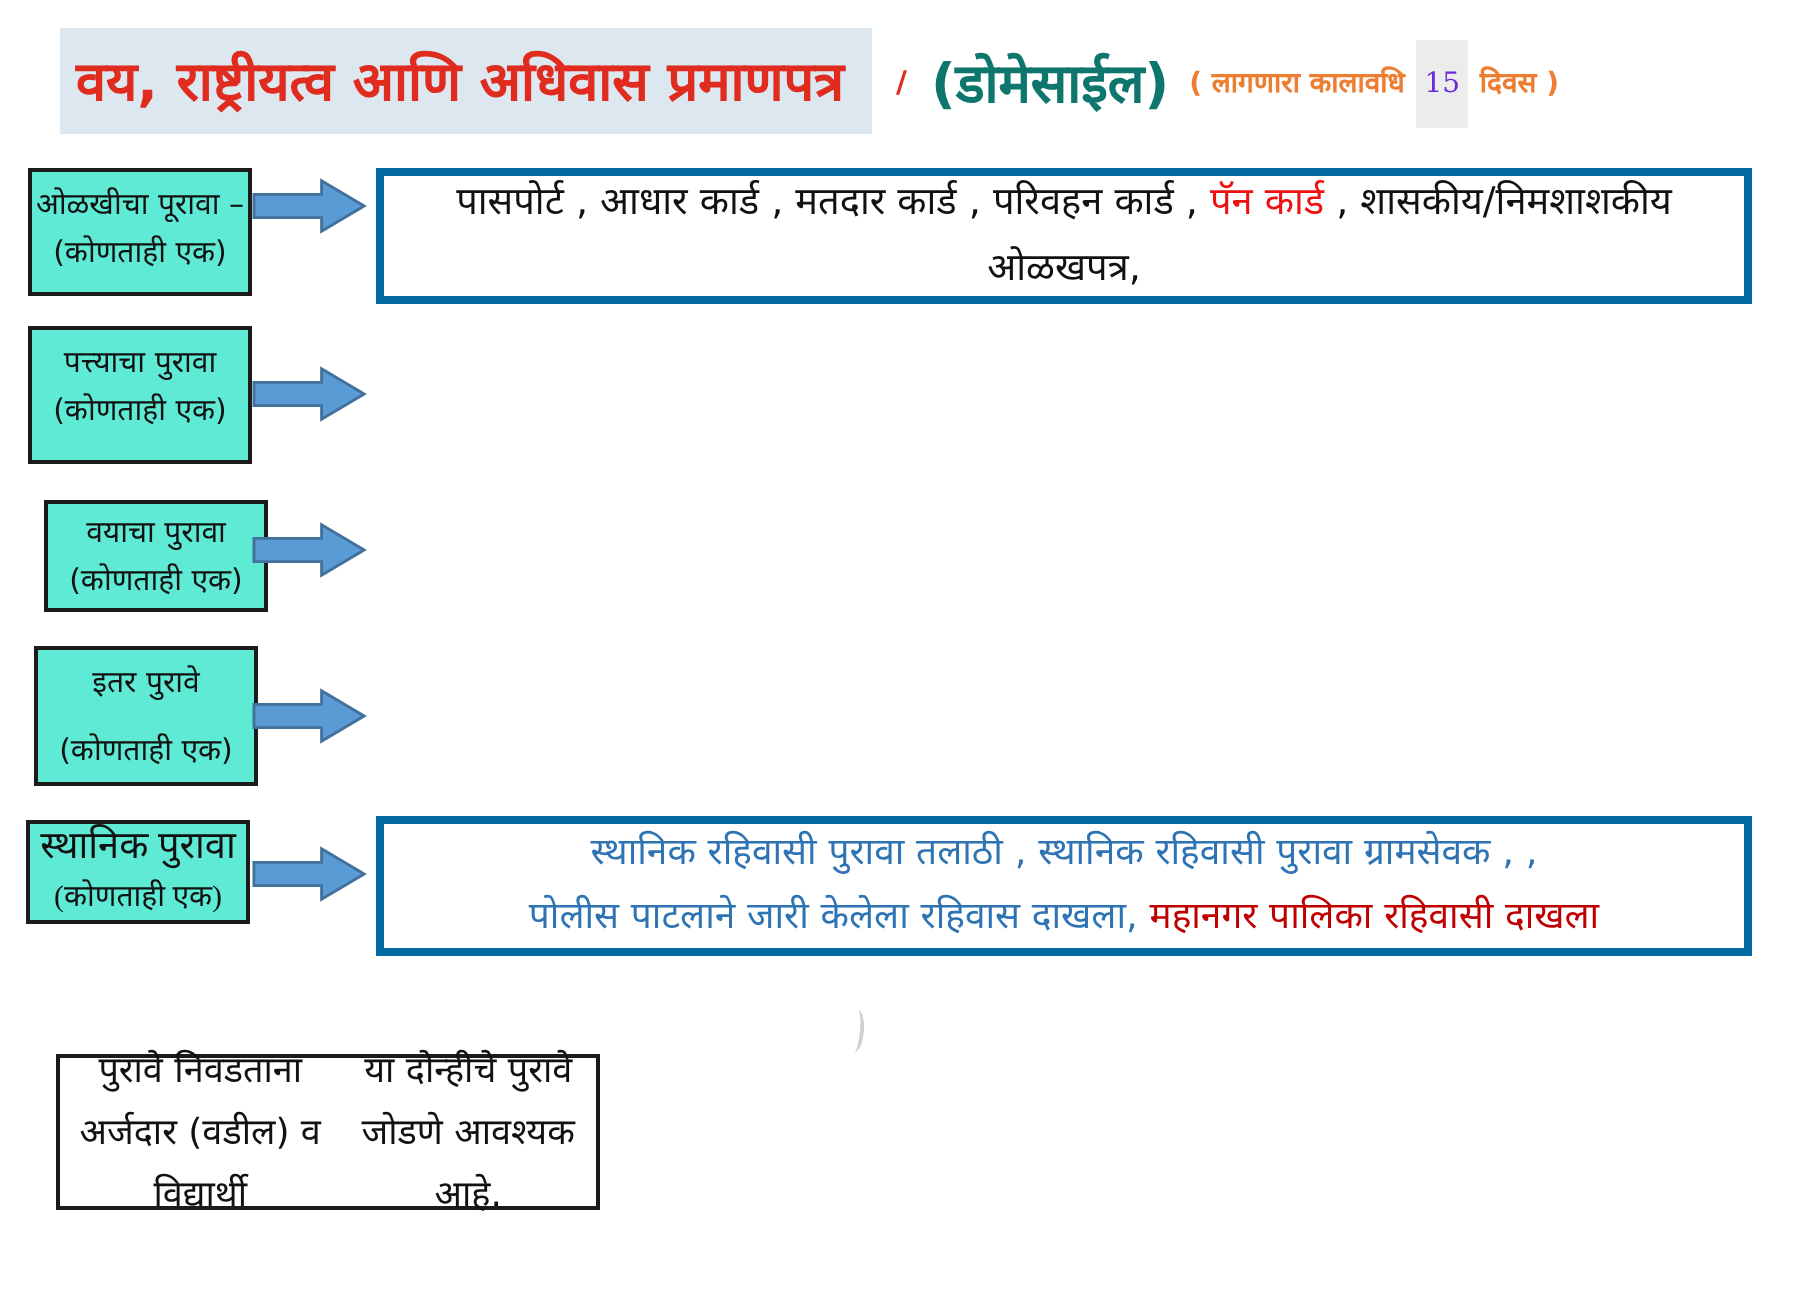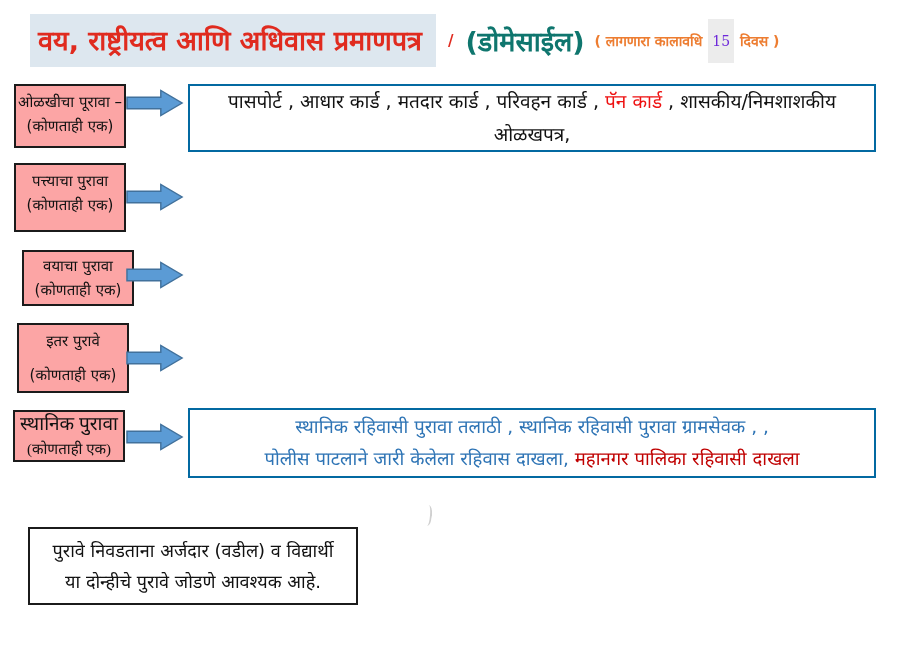"ओळखीचा पूरावा –" .label-box { background: #fca5a5 -> #5eead4 }
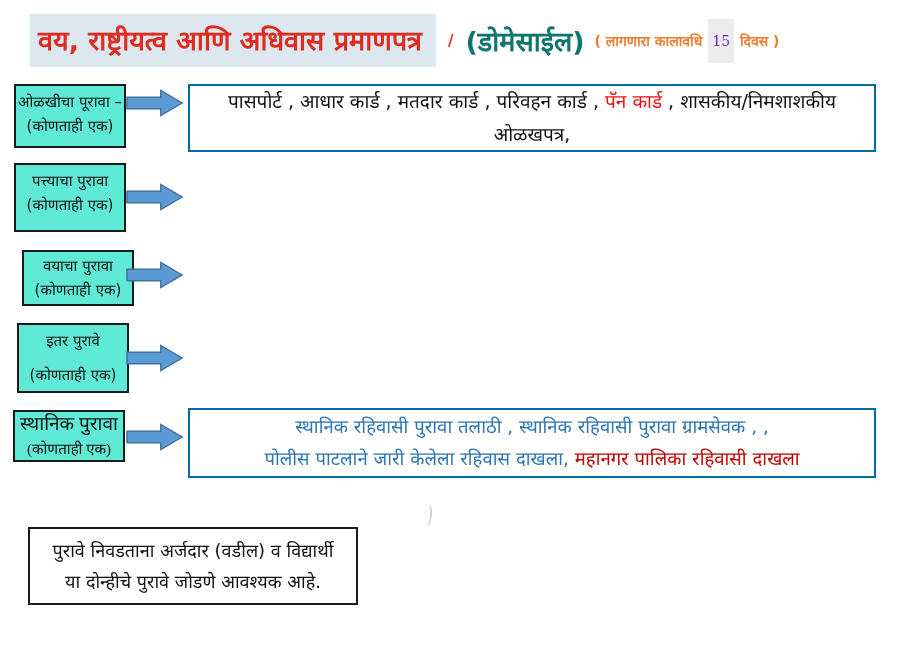"पासपोर्ट , आधार कार्ड ," .content-box { border: 2px solid #0369a1 -> 4px solid #0369a1 }
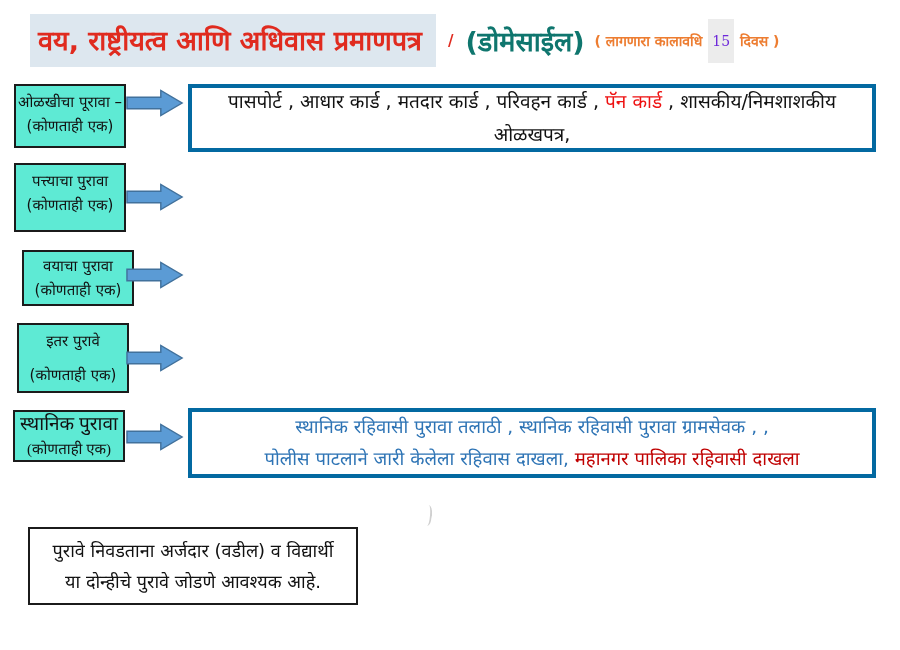"पुरावे निवडताना अर्जदार (वडील) व" .note-box { flex-direction: column -> row; width: 330px -> 272px }
